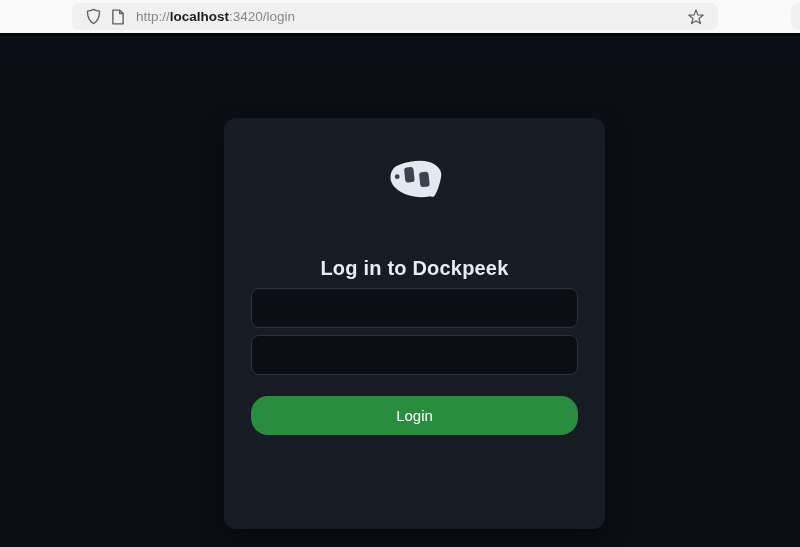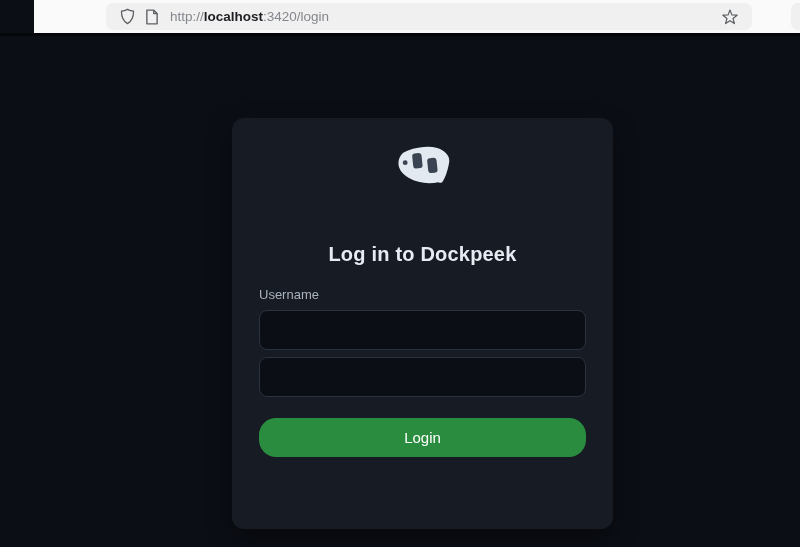"http://localhost:3420/login" .toolbar { margin-left: 34px -> none }
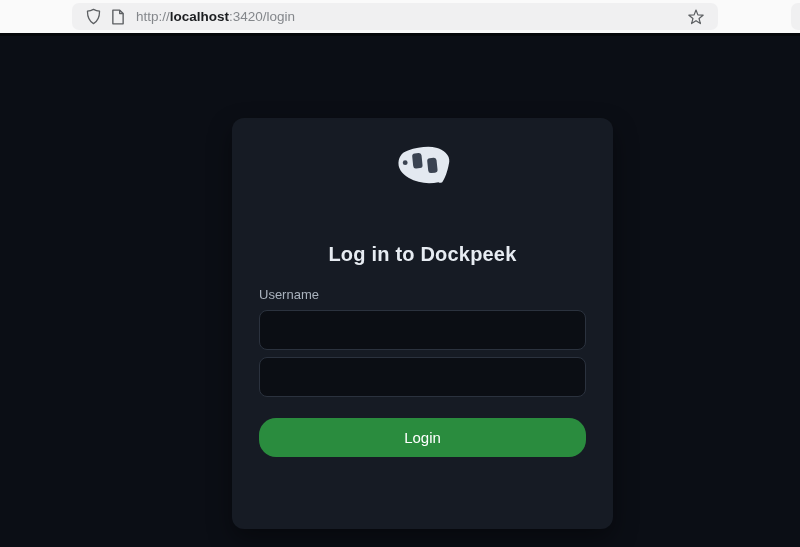"Log in to Dockpeek" .card { left: 232px -> 224px; padding: 24px 27px -> 38px 27px }
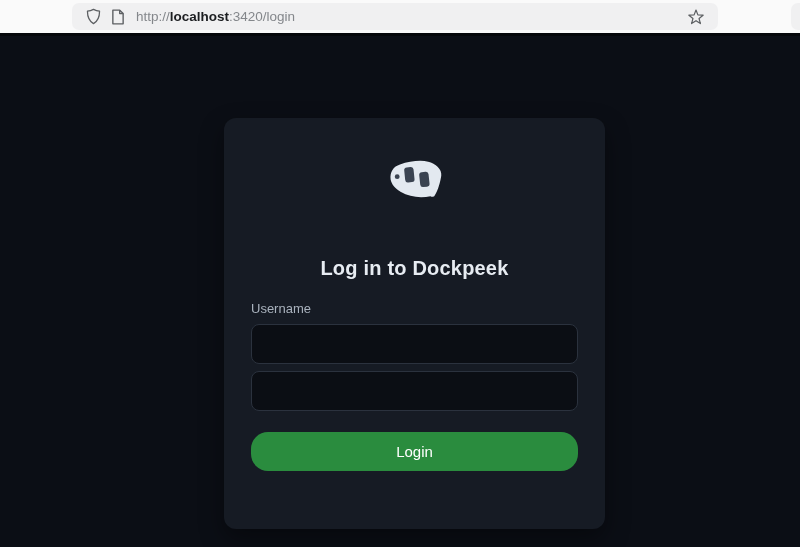"Username" label.field-label { html: <label>Username</label> -> none }
